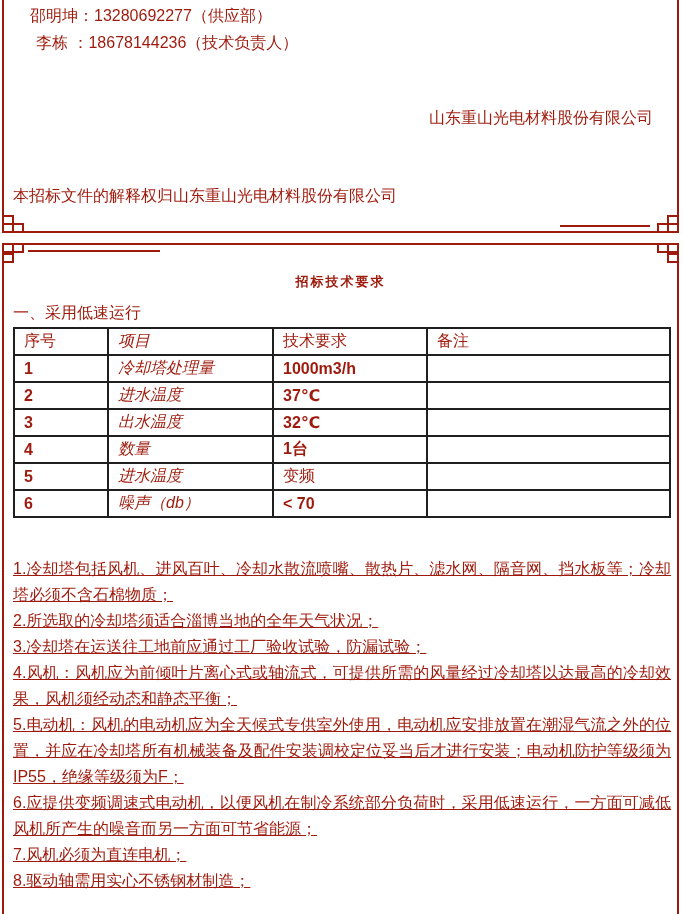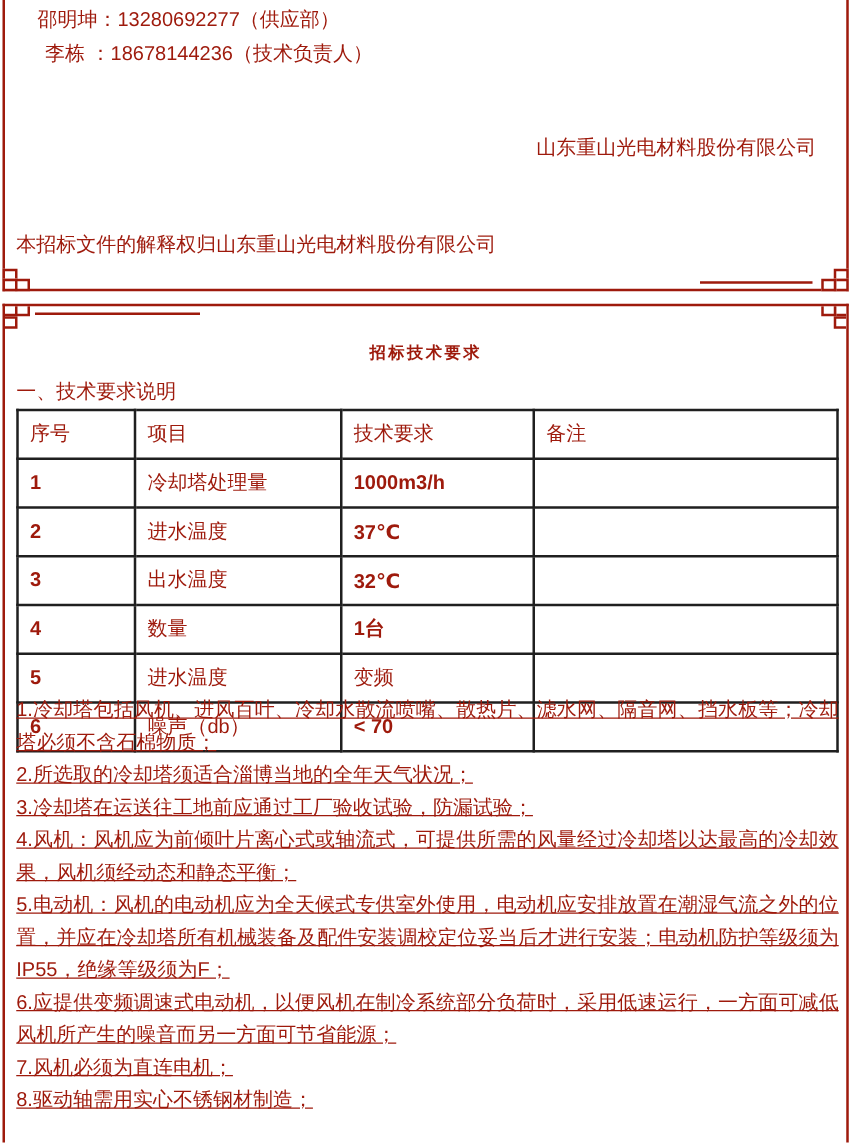"一、技术要求说明" div.txt { text: 技术要求说明 -> 采用低速运行 }
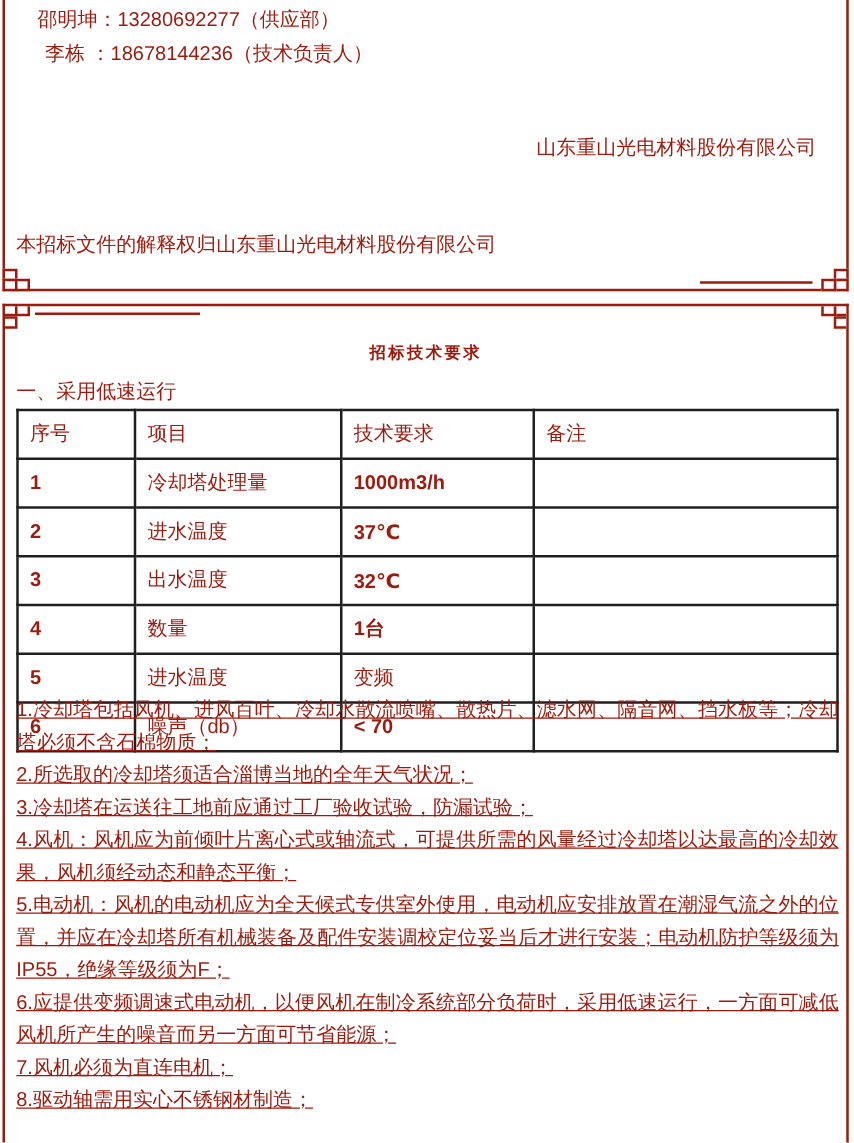"序号" table.spec td { height: 39px -> 27px }
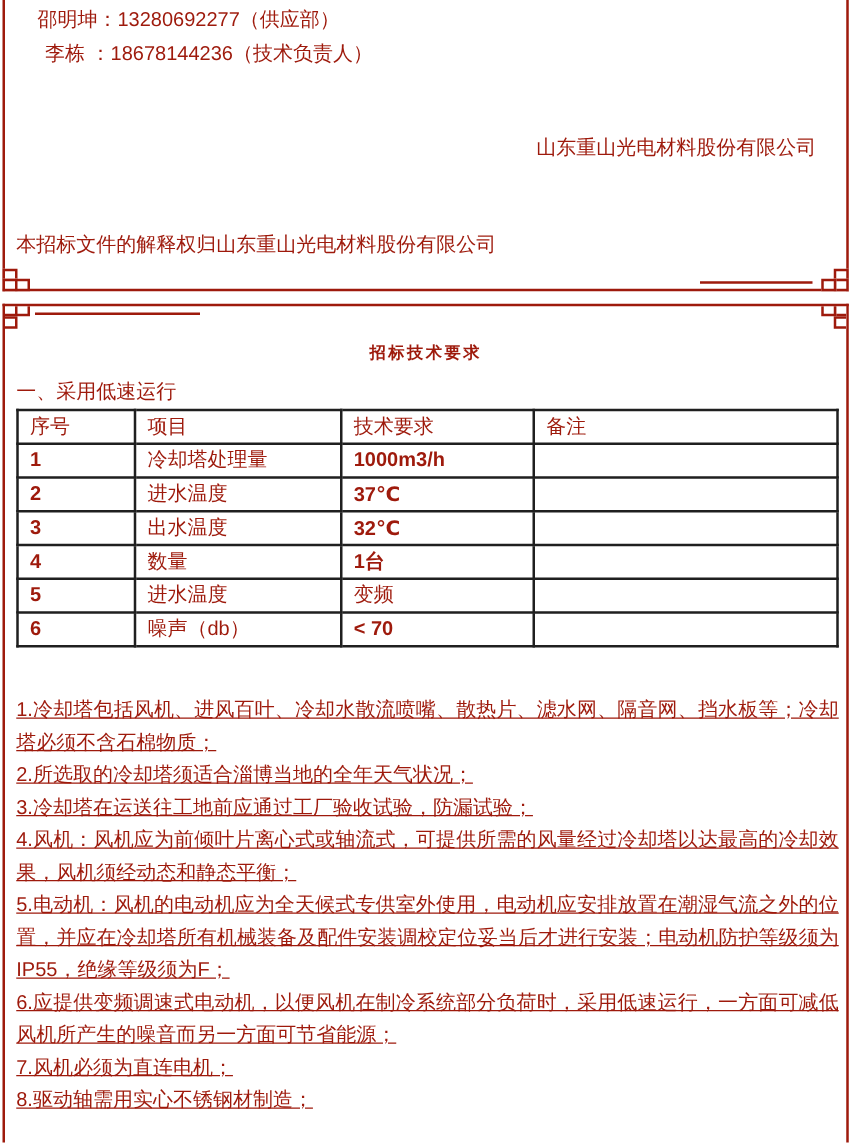"项目" td.c1 { font-style: none -> italic }
